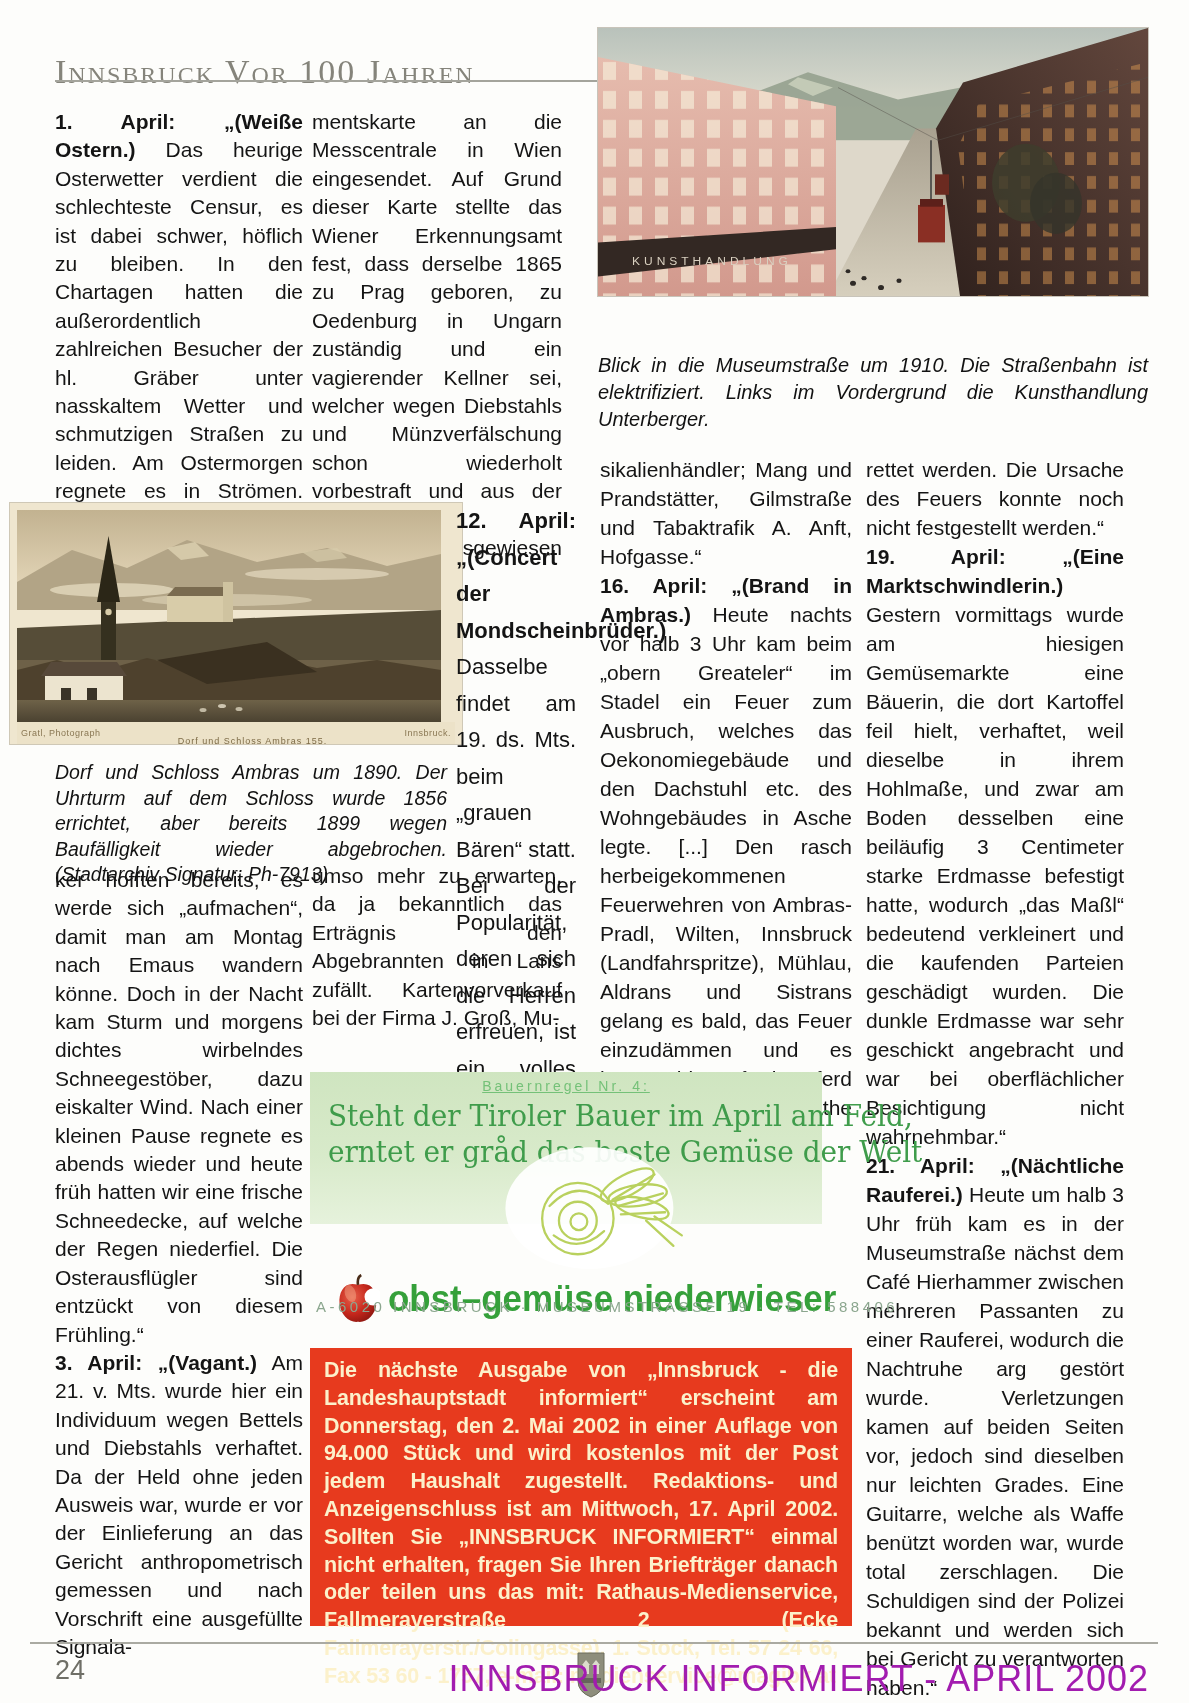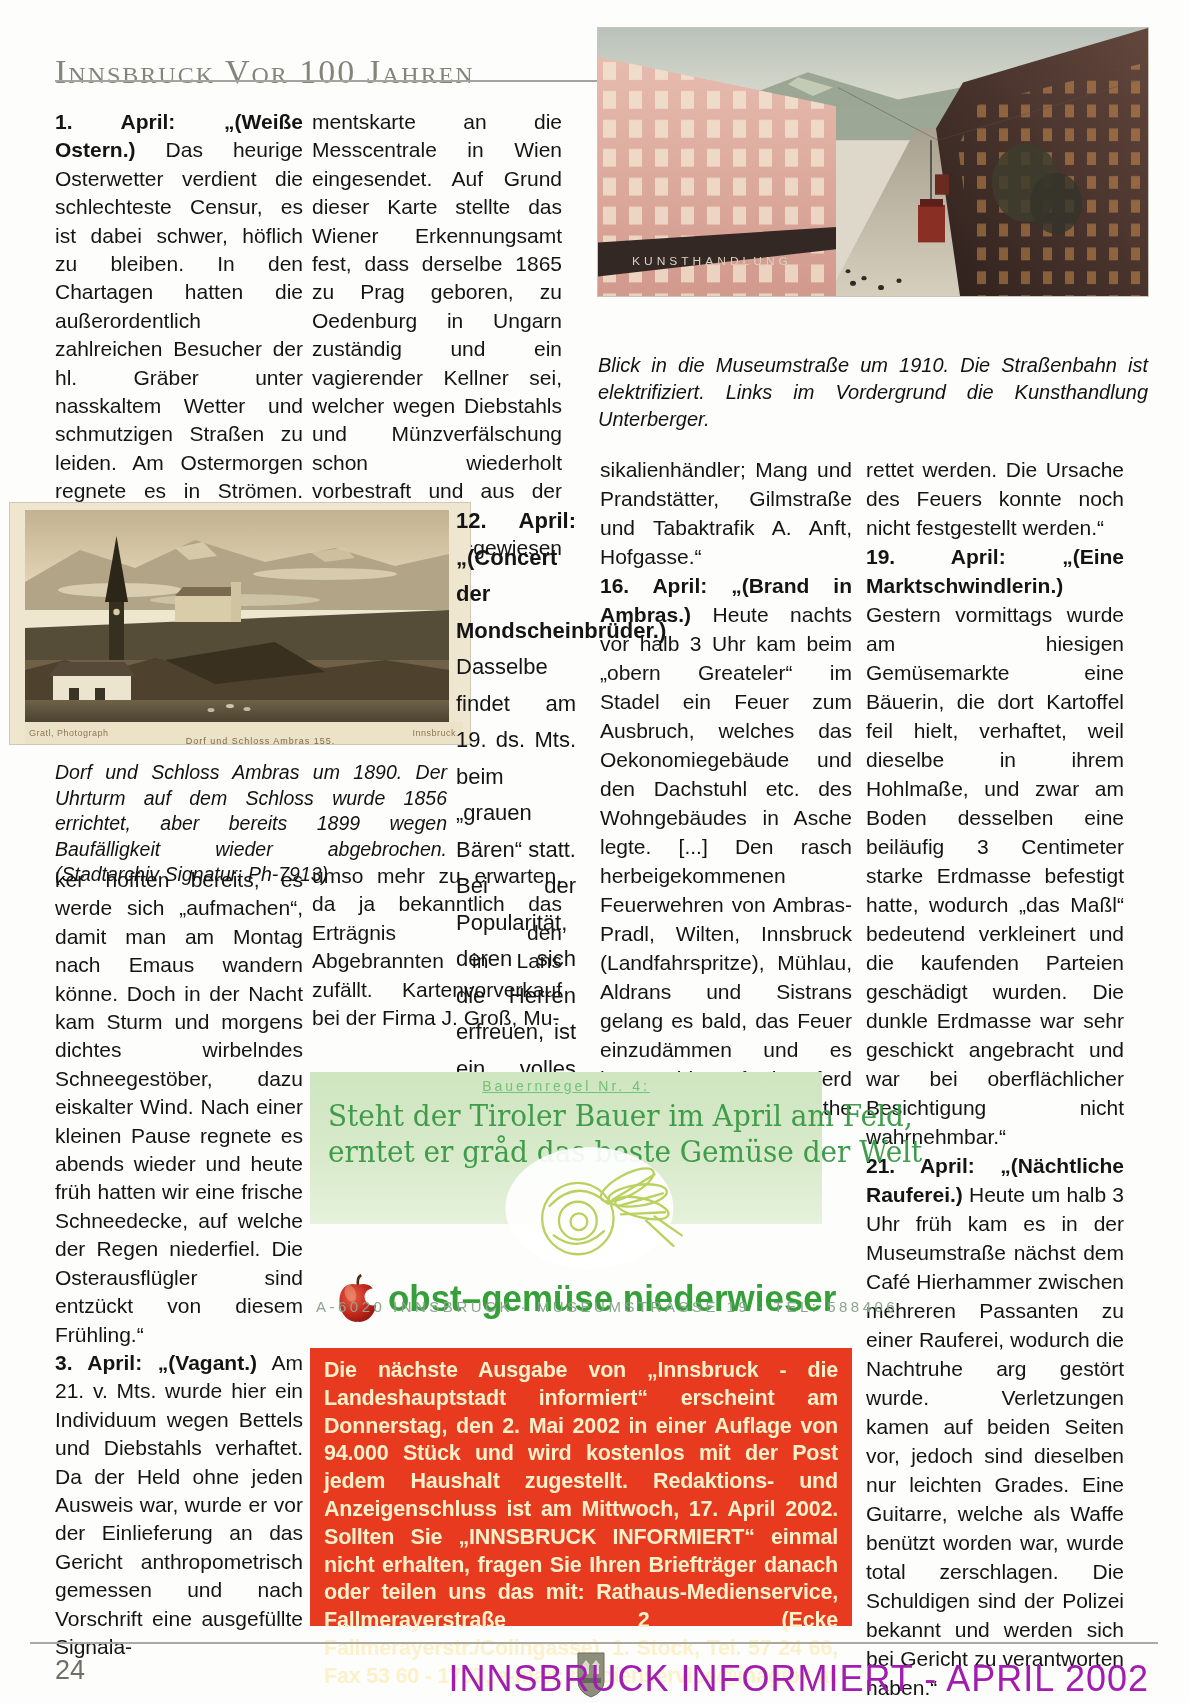"Gratl, Photograph" .photo-ambras { padding: 7px 7px 0 15px -> 7px 7px 0 7px }
